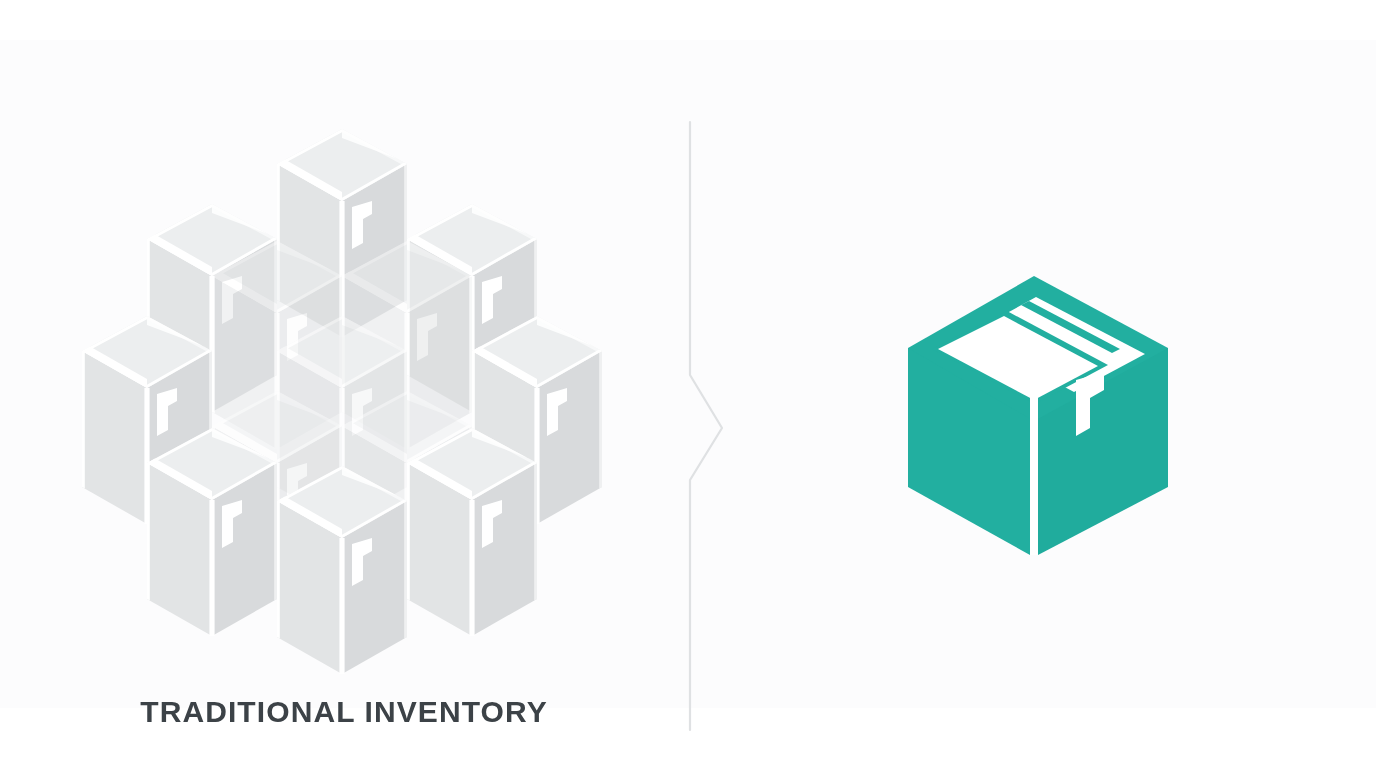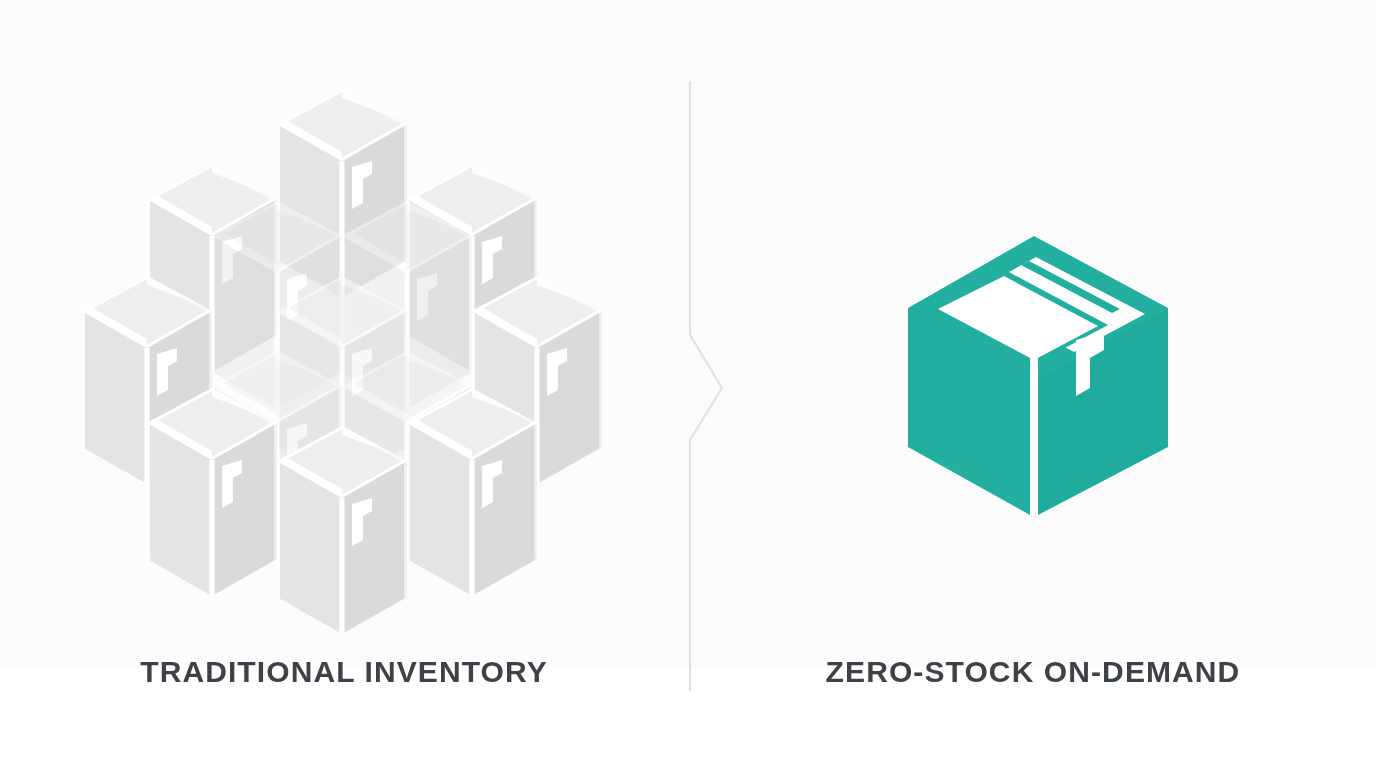"TRADITIONAL INVENTORY" #stage { margin-top: none -> 40px }
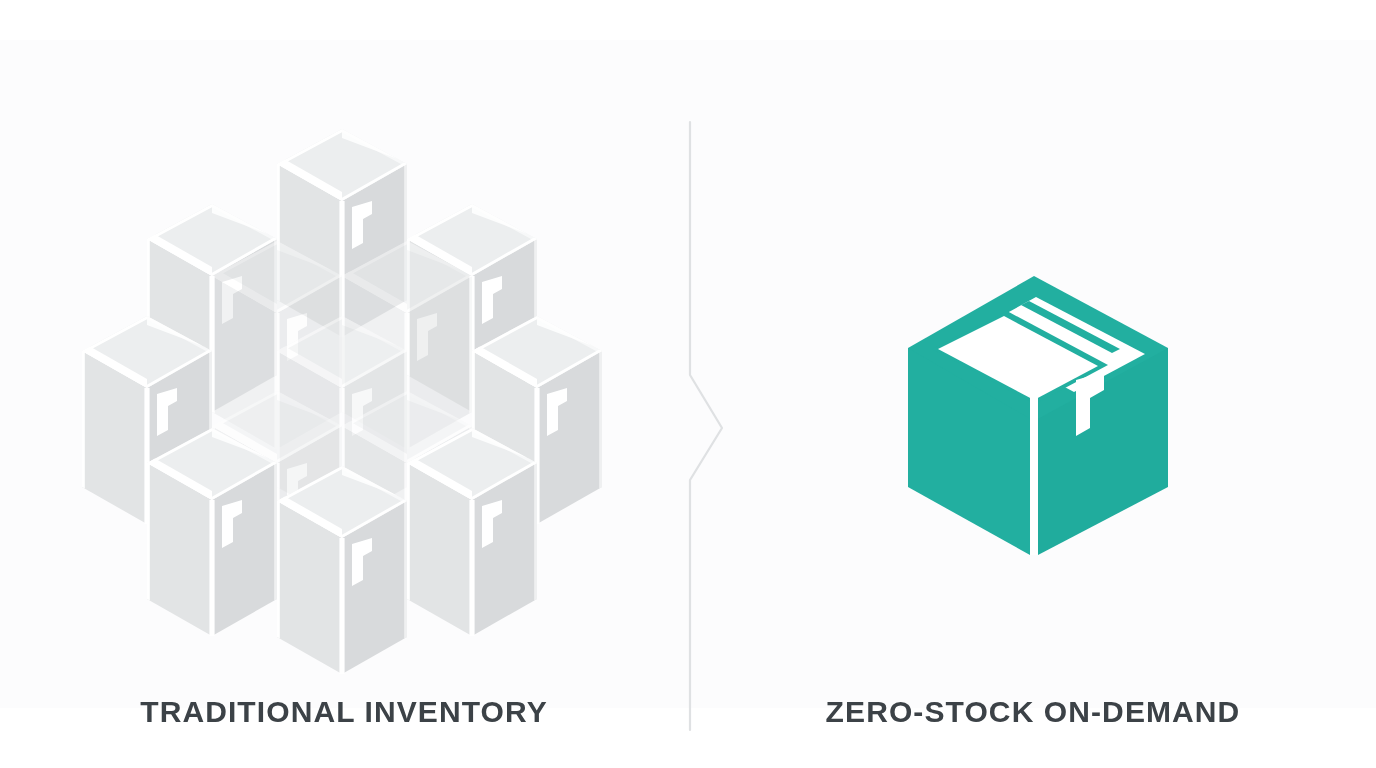"ZERO-STOCK ON-DEMAND" div.panel-label { html: <div>ZERO-STOCK ON-DEMAND</div> -> none }
